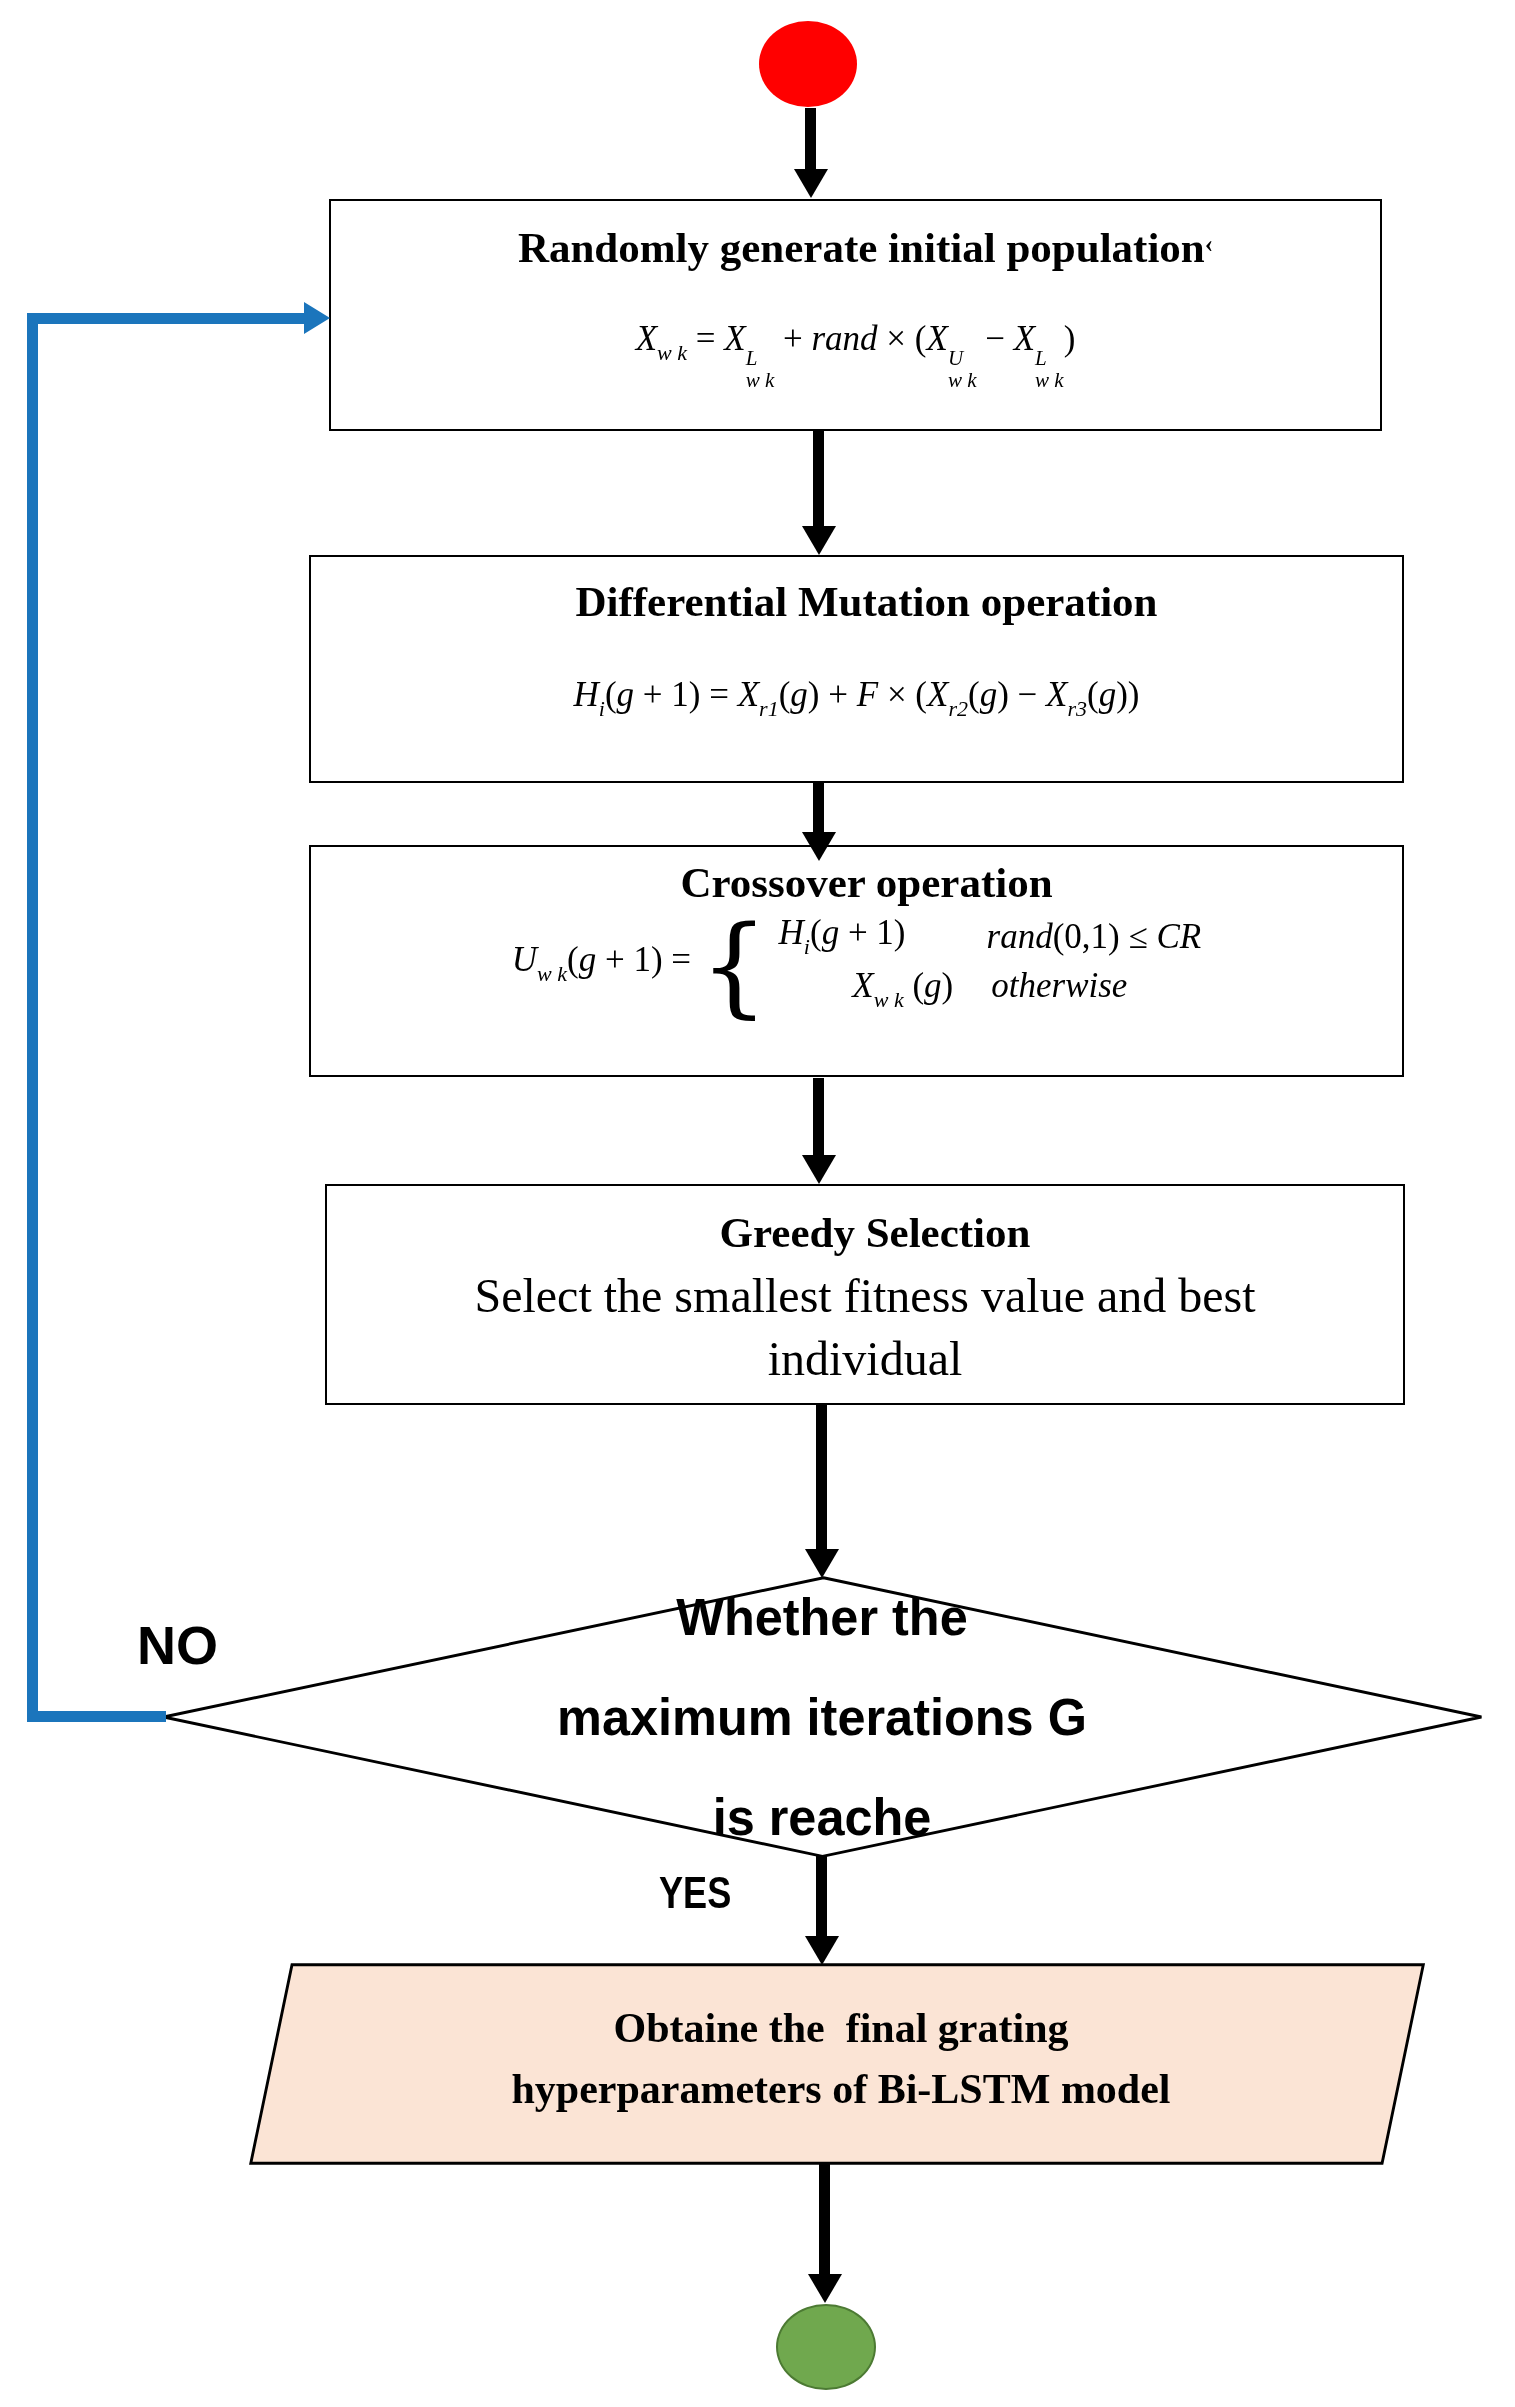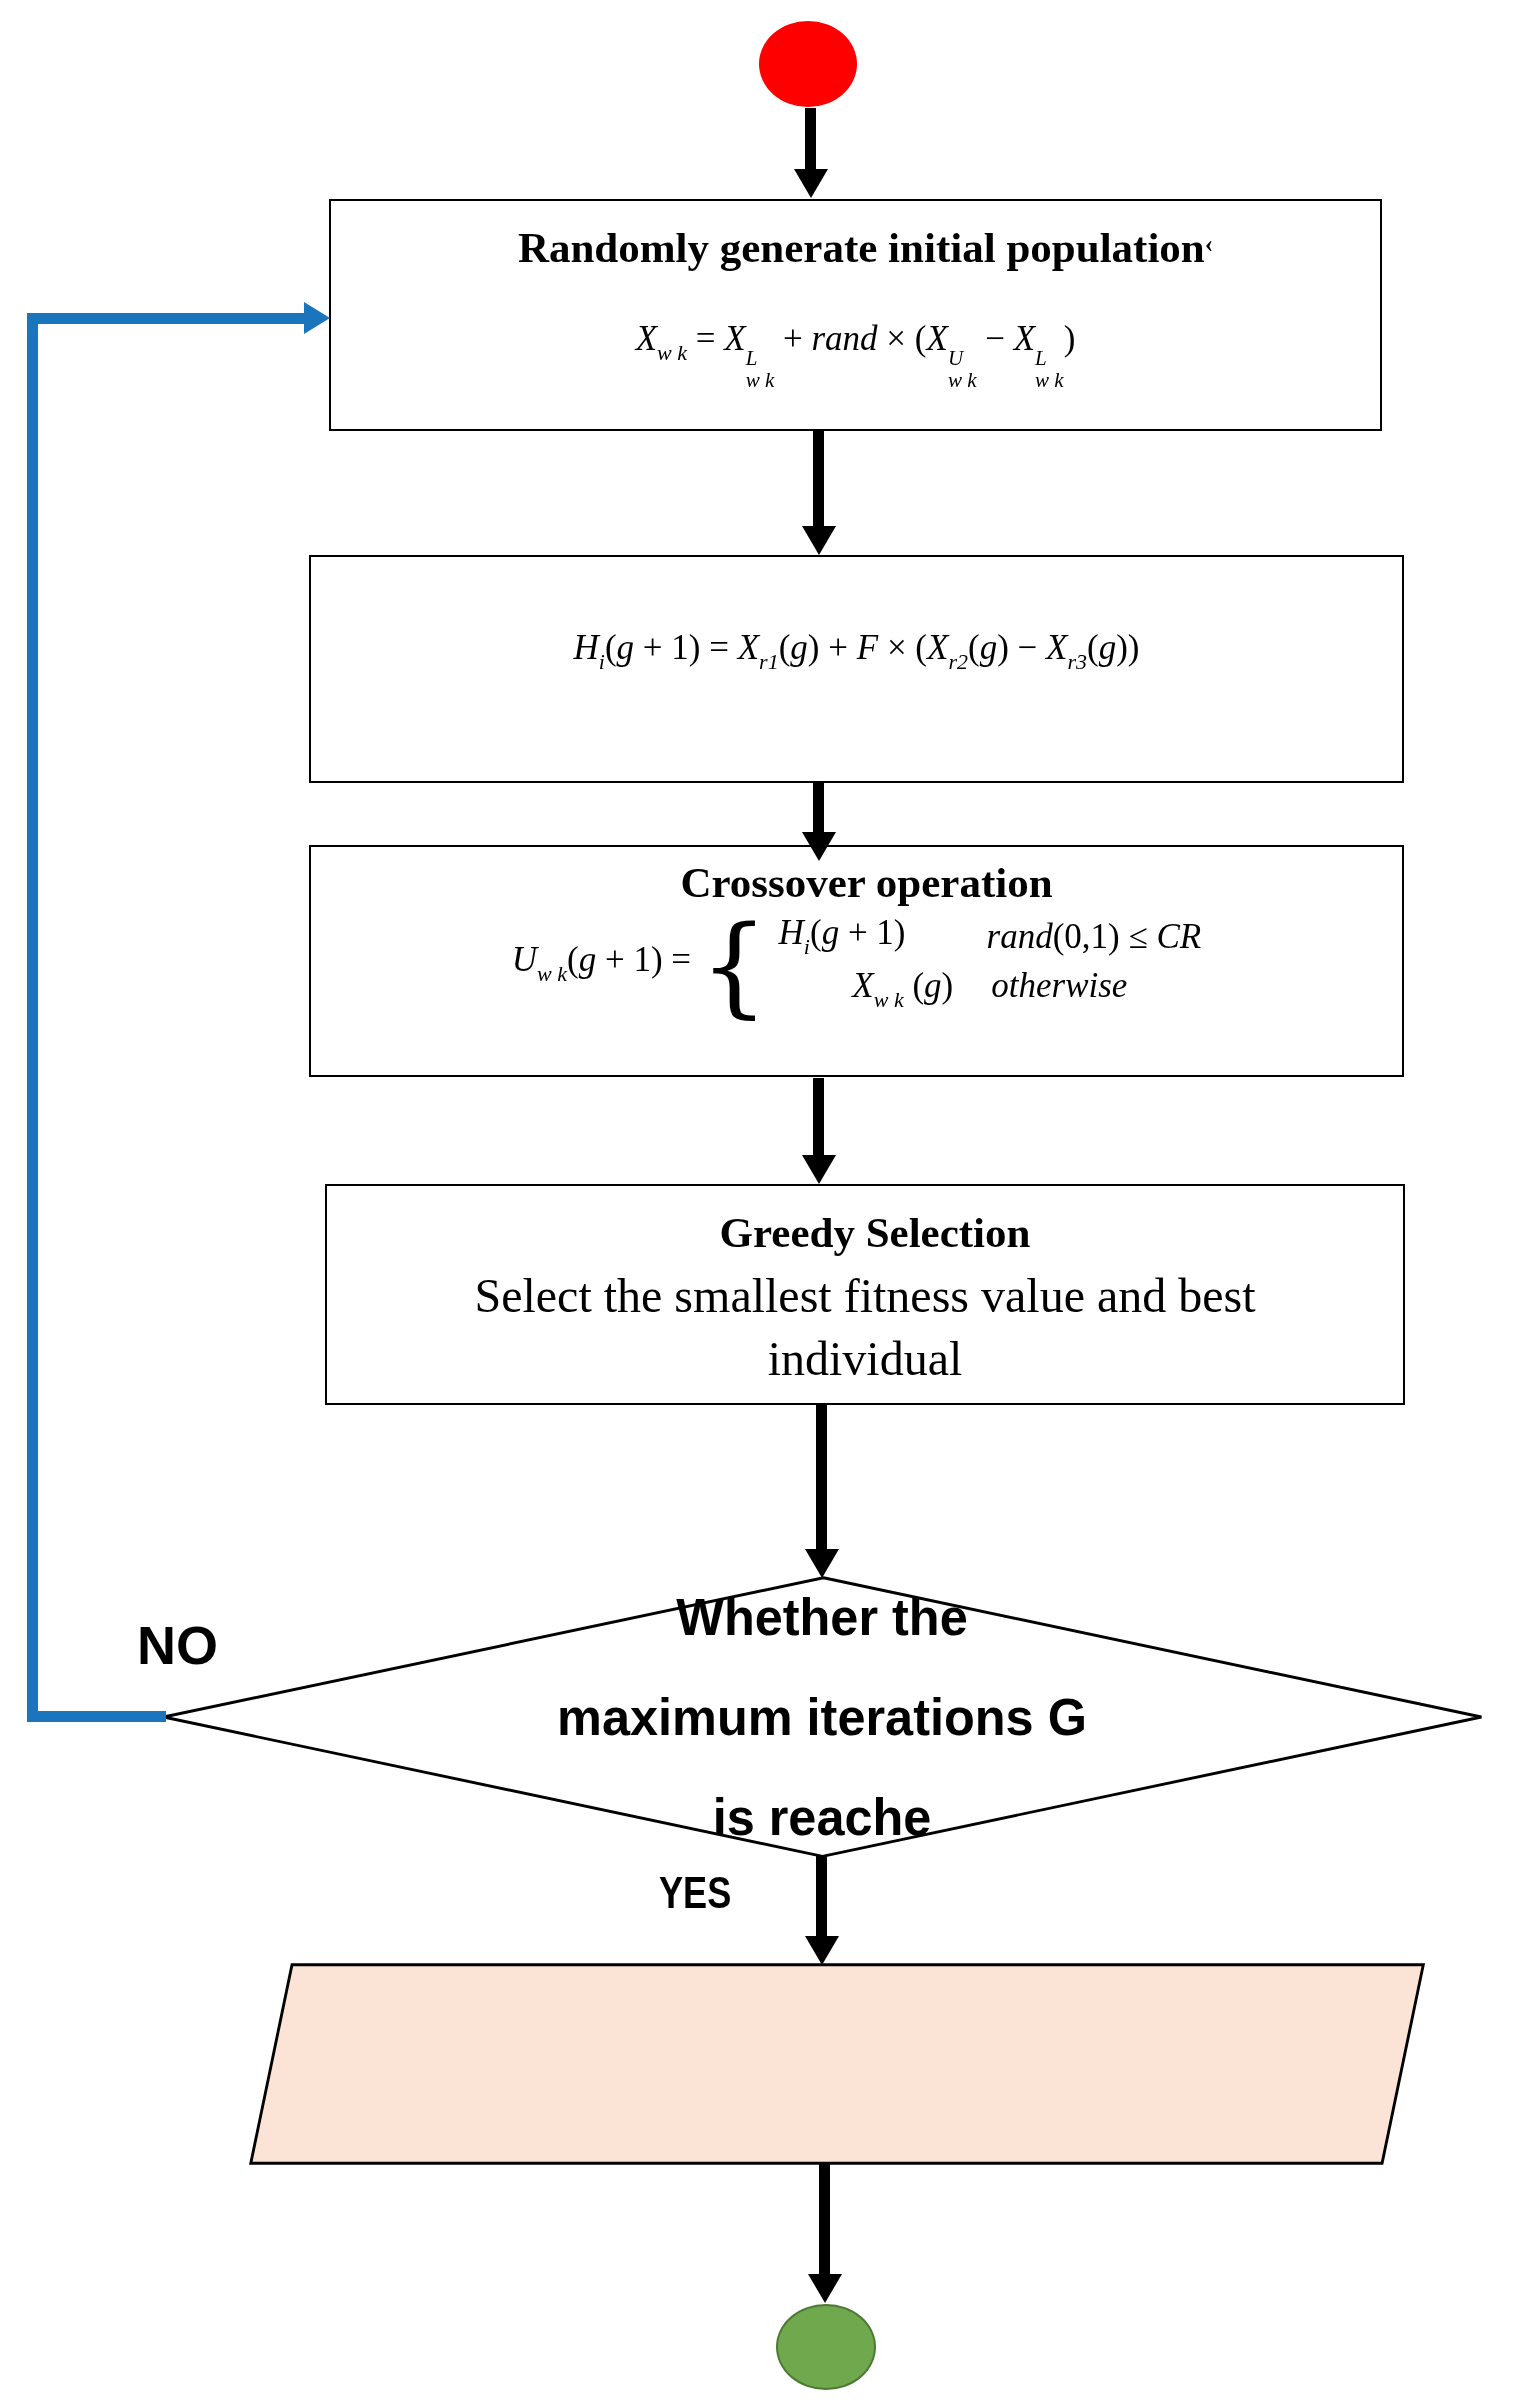"Differential Mutation operation" div.title { html: none -> <div>Differential Mutation operation</div> }
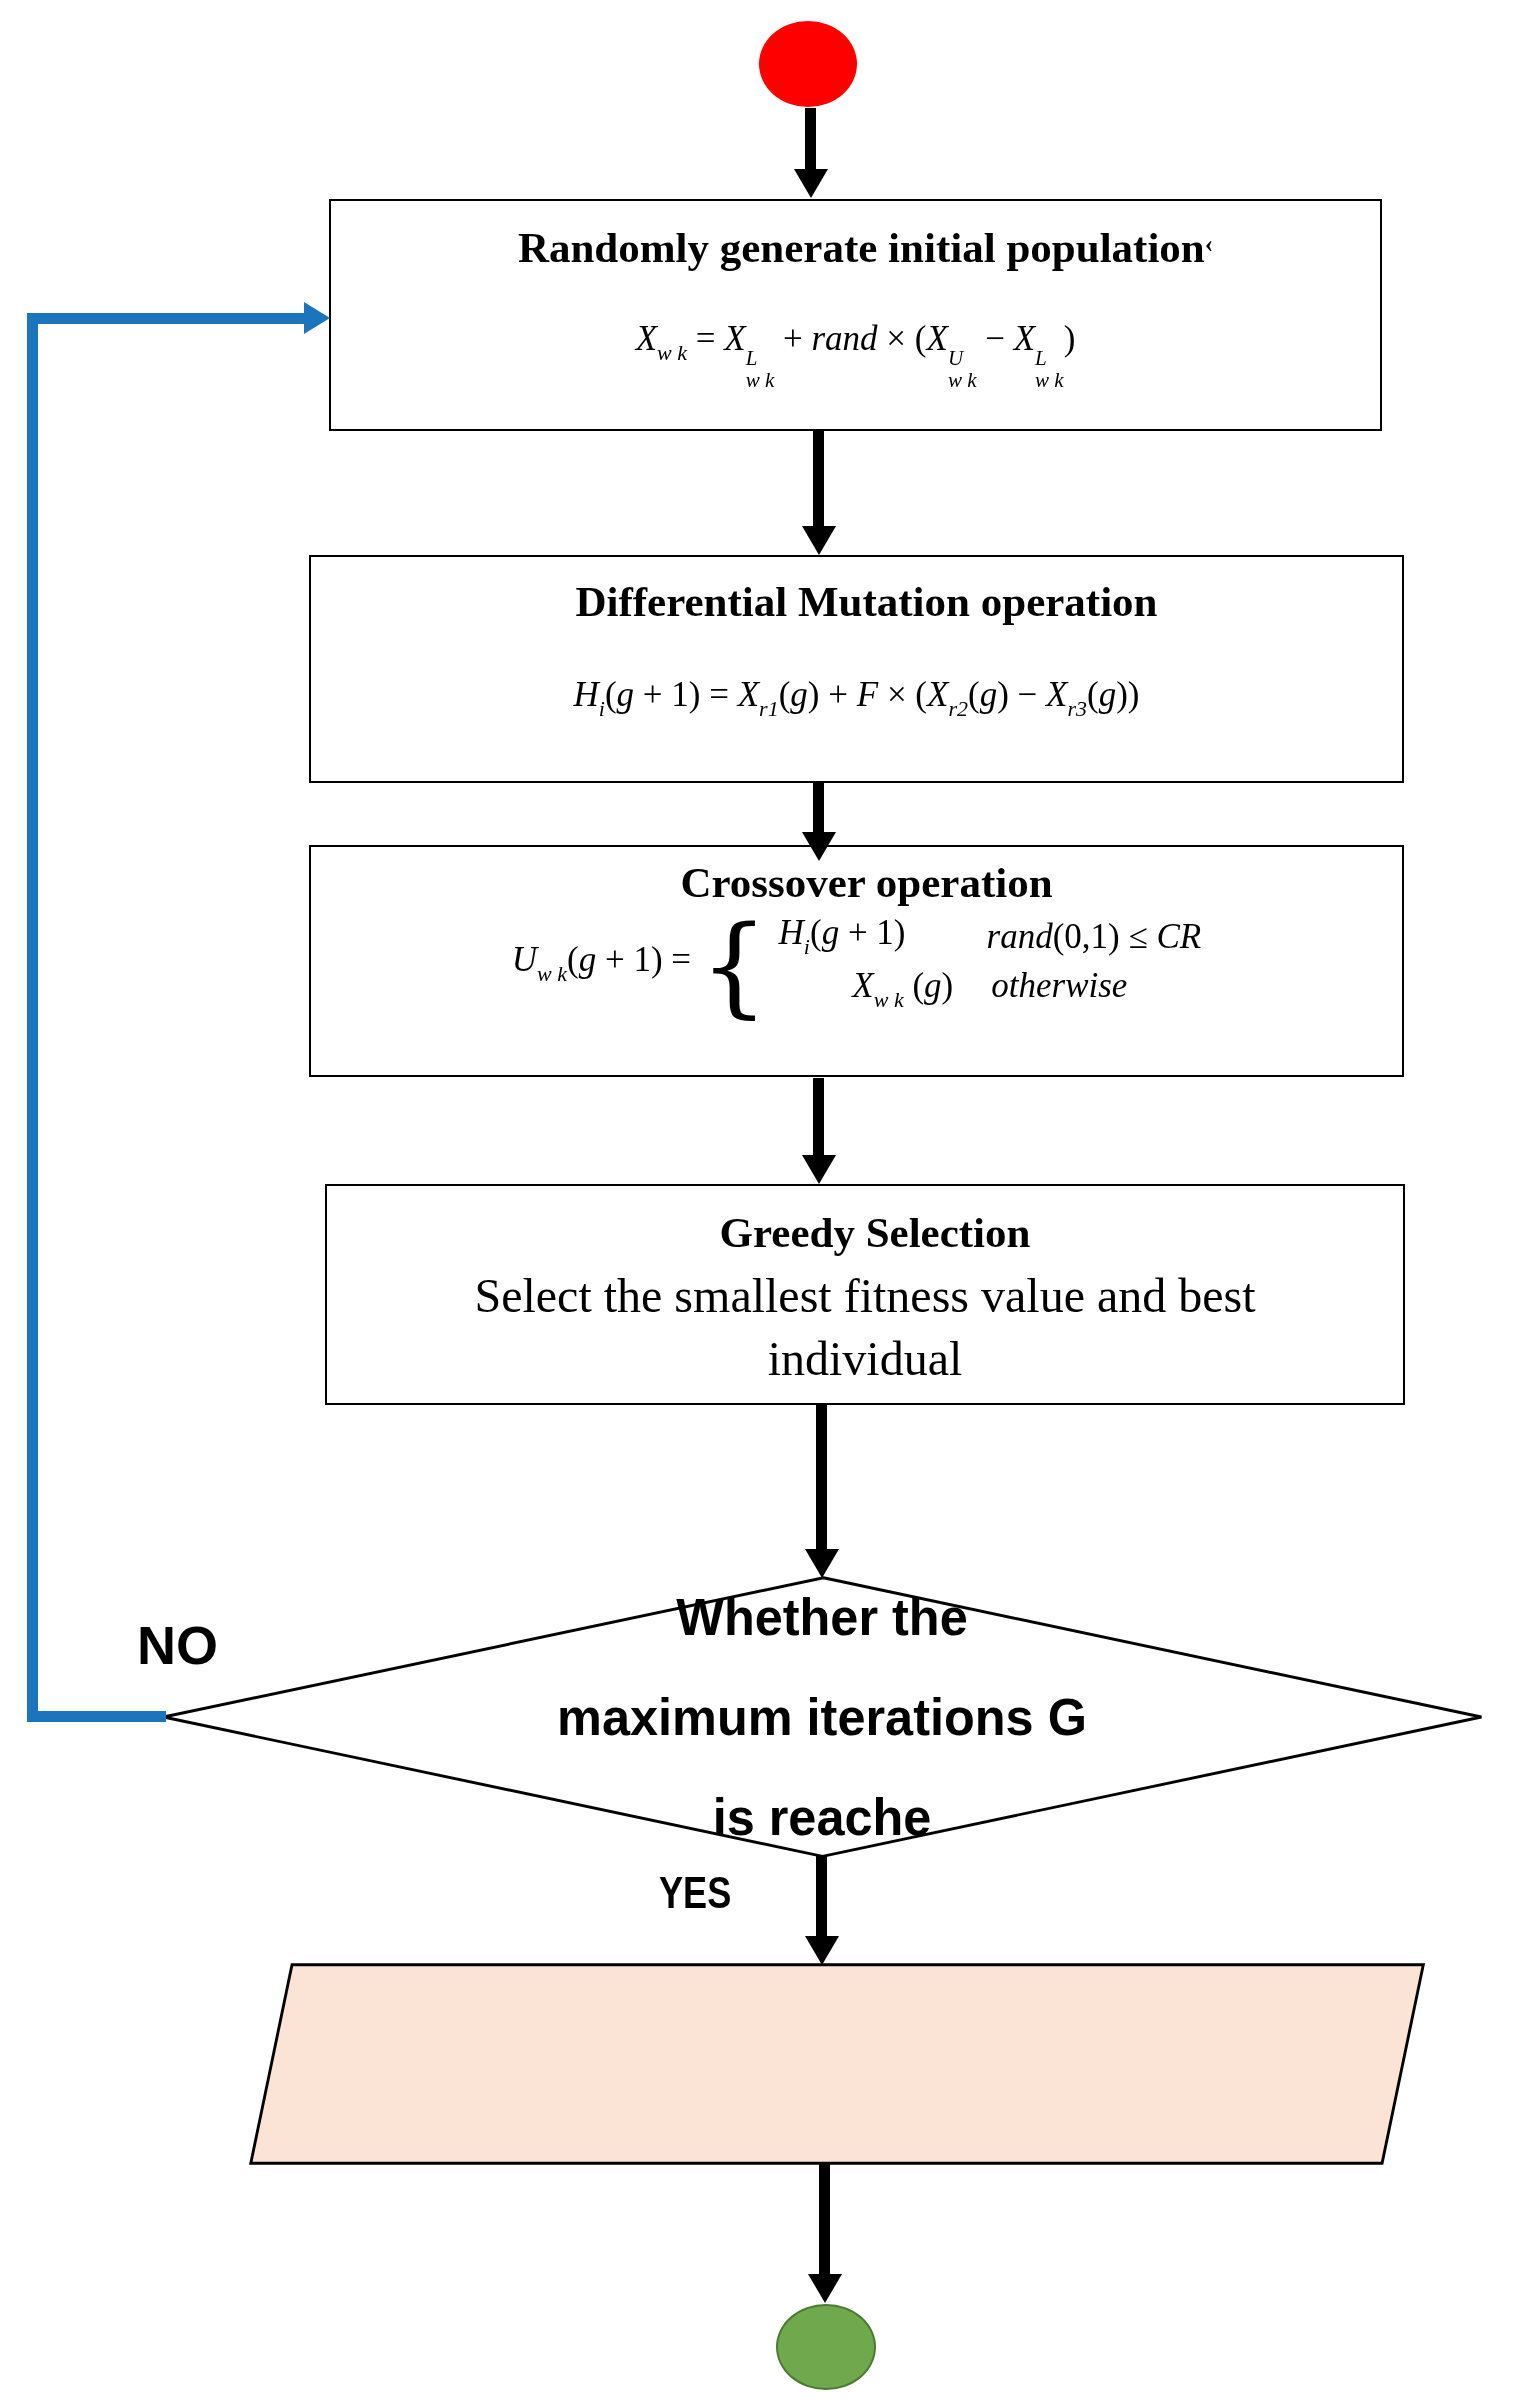"Obtaine the final grating" div.out-text { html: none -> <div> <div>Obtaine the final grating</div> <div>hyperparameters of Bi-LSTM model</div> </div> }
